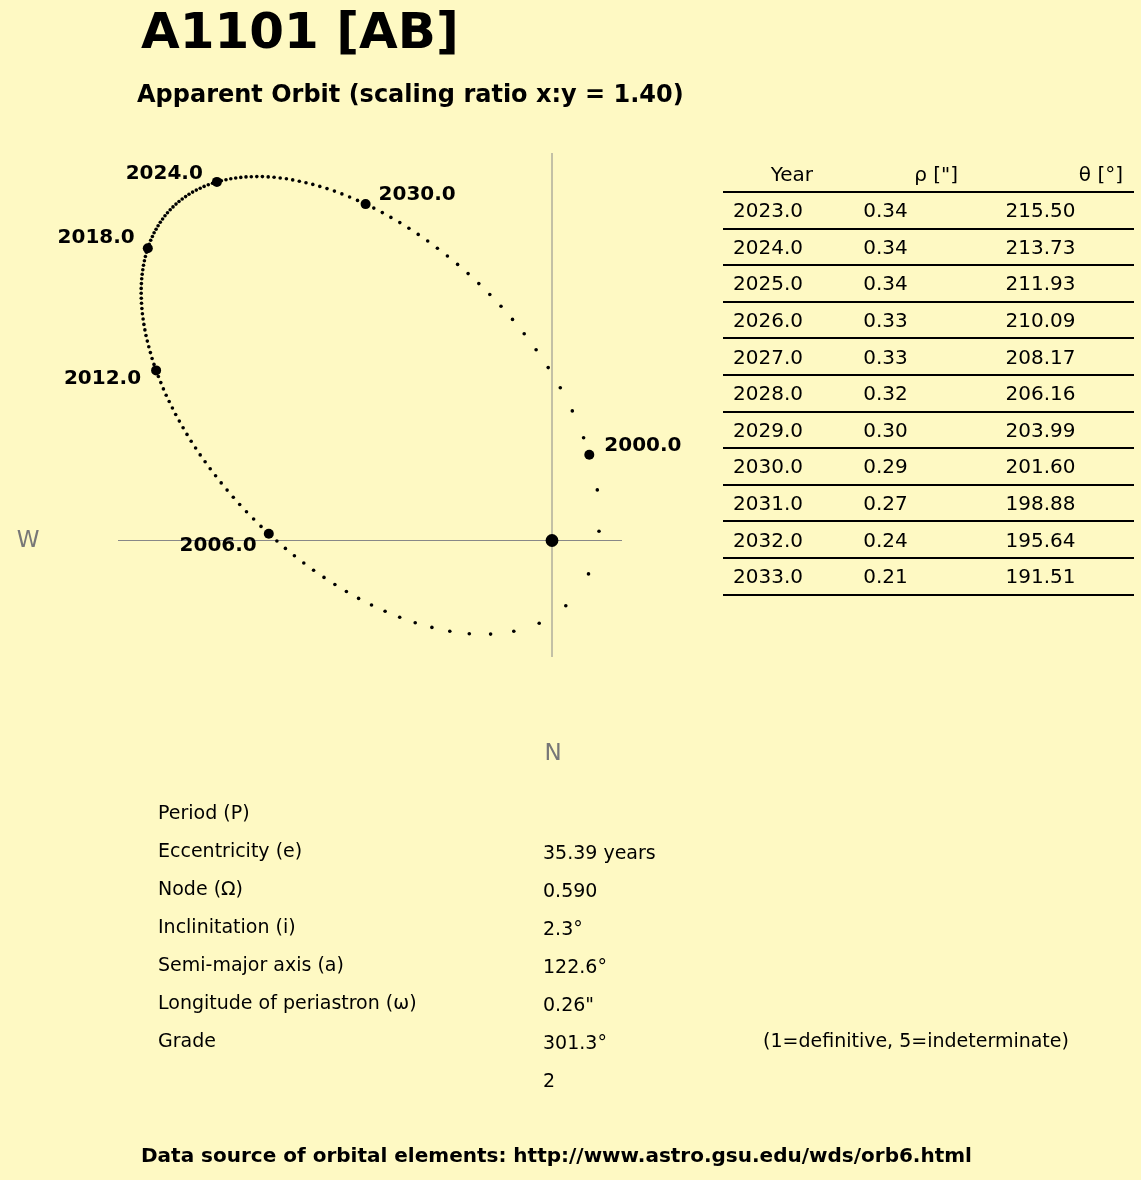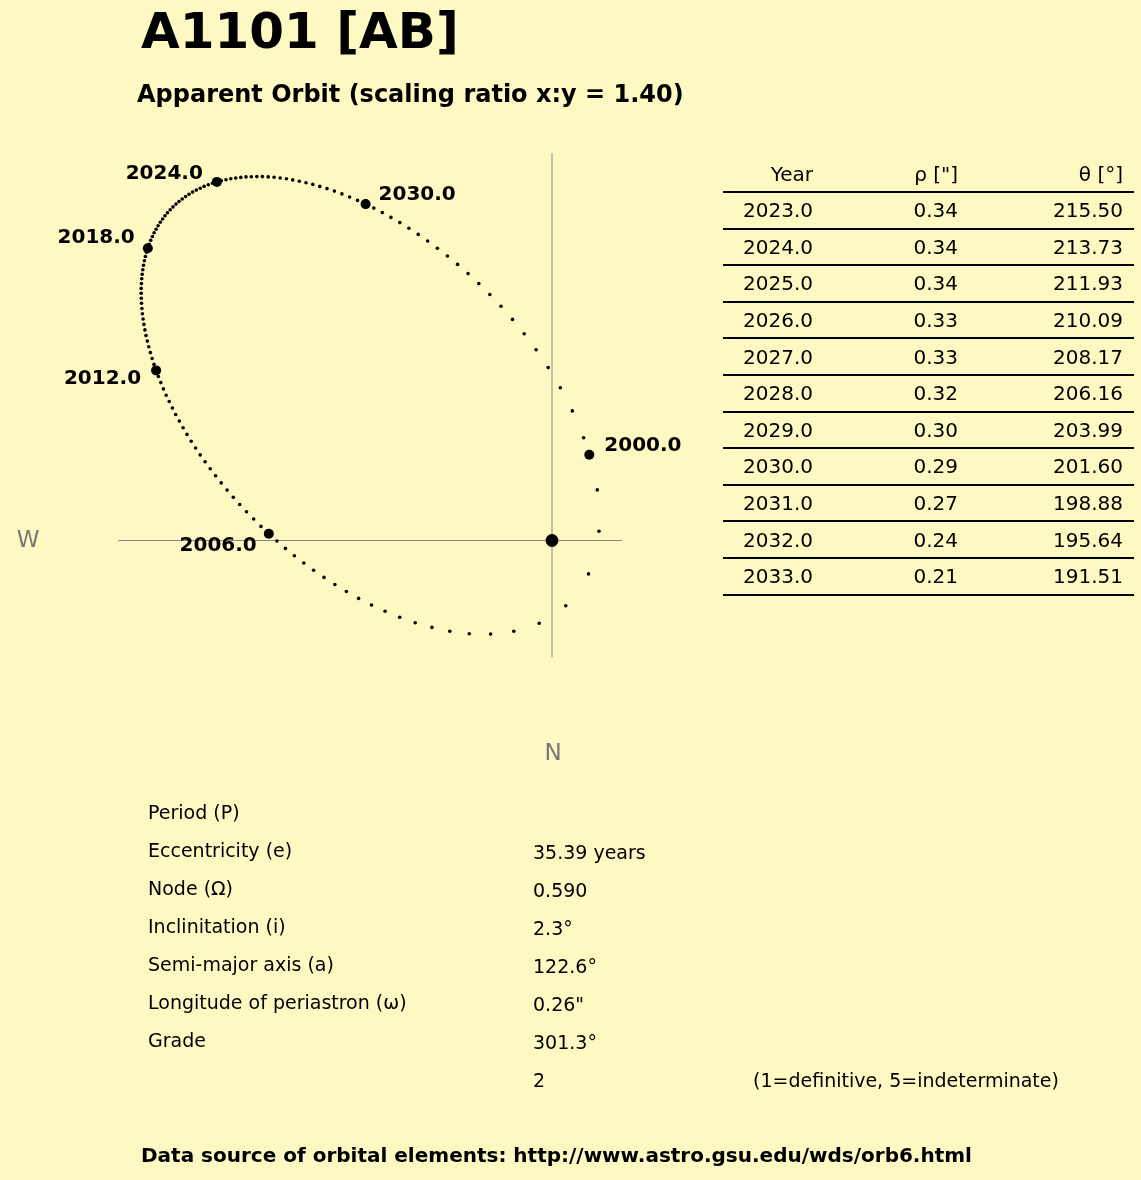"2023.0" #eph-table td { text-align: right -> center }
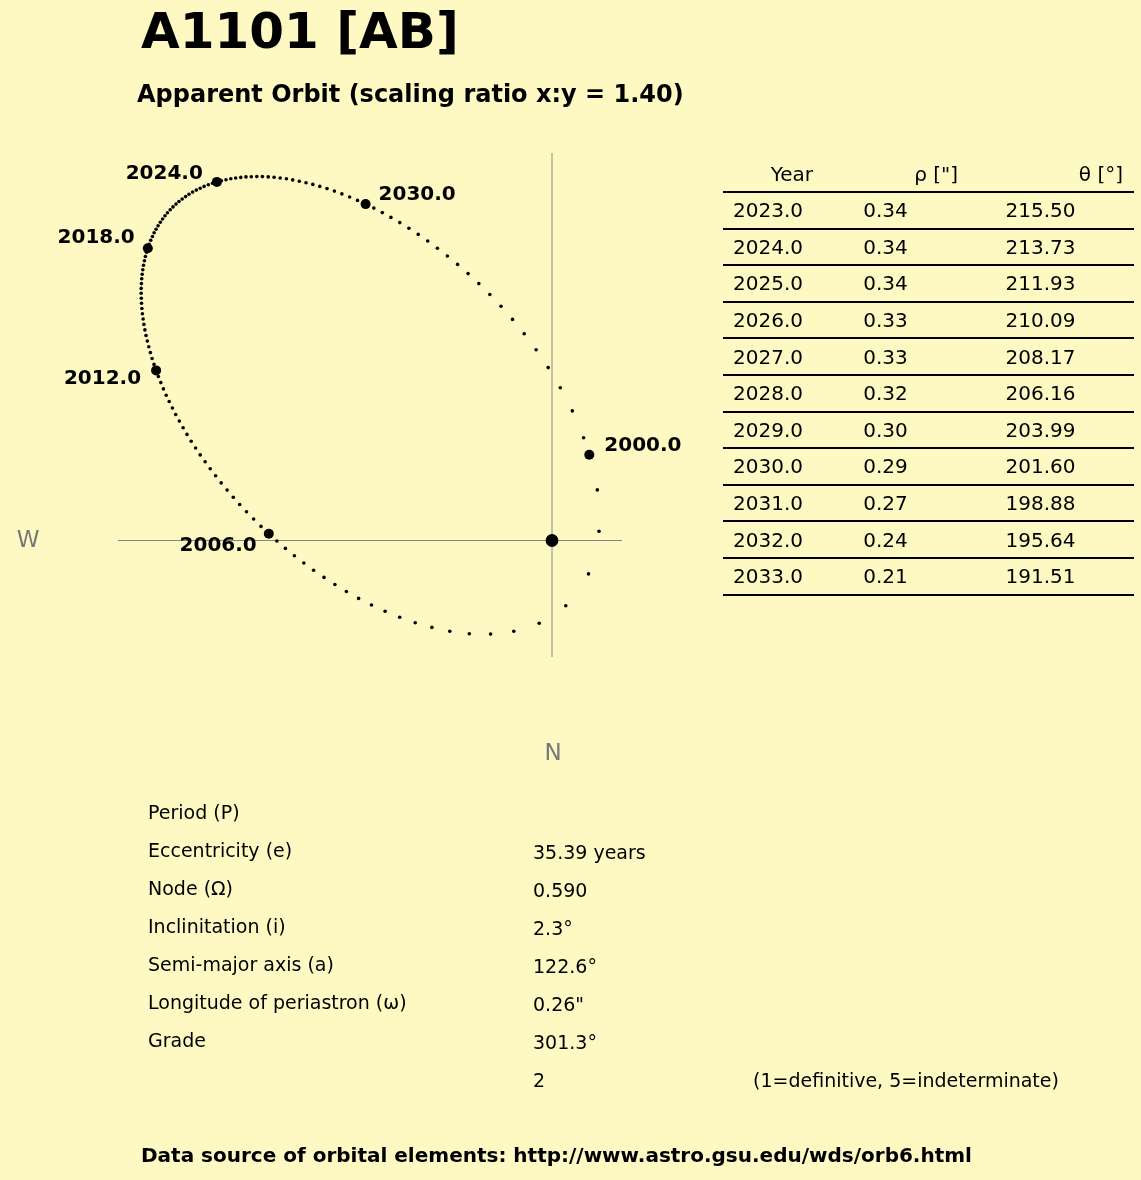"Period (P)" #elements { left: 148px -> 158px }
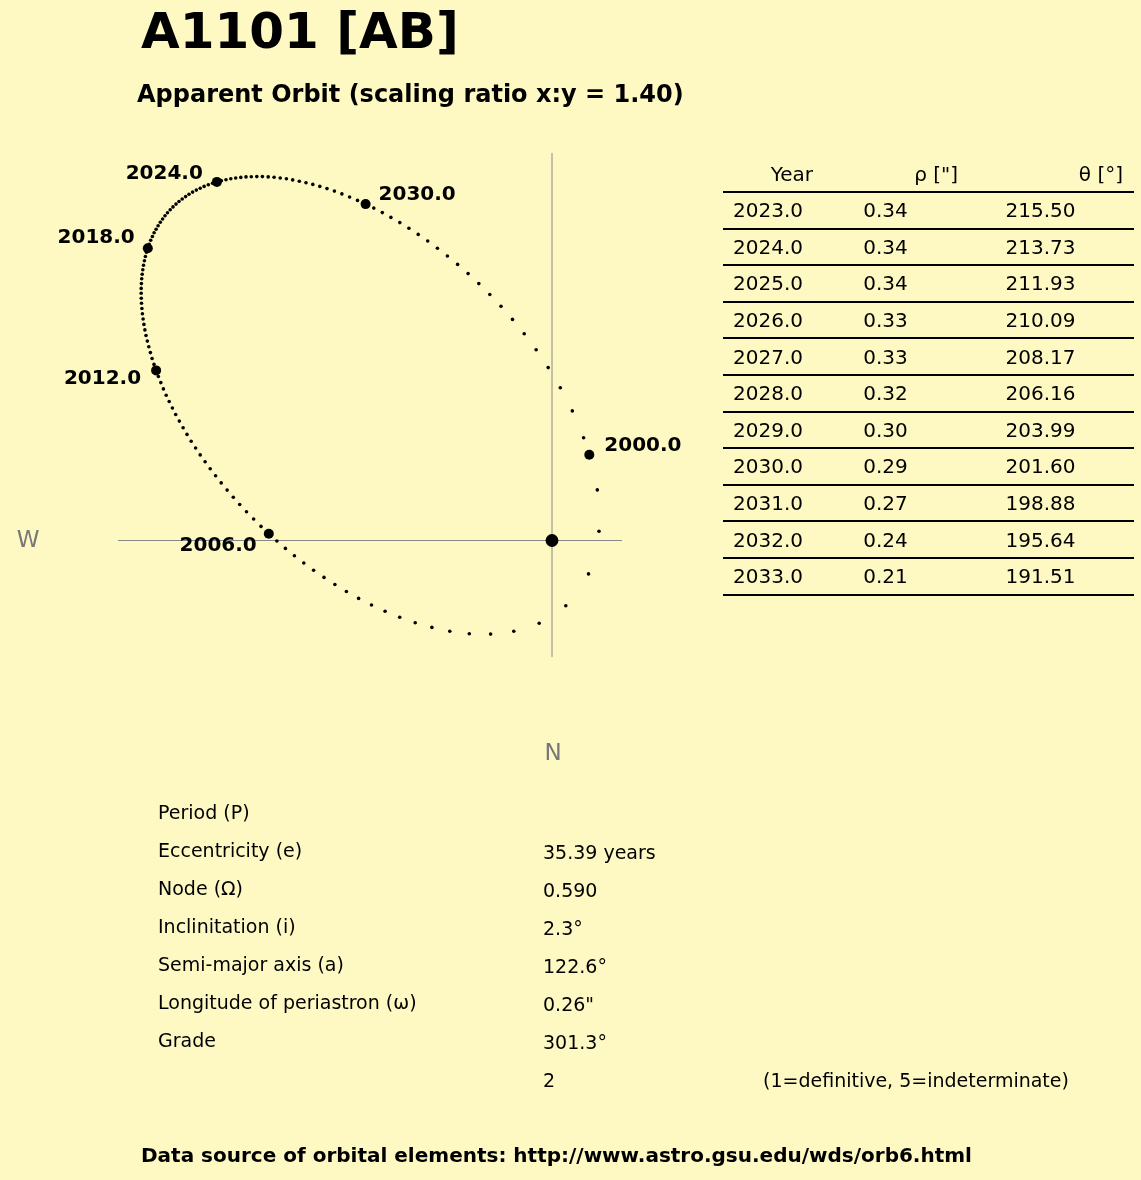"(1=definitive, 5=indeterminate)" .el-note { margin-top: 40px -> none }
